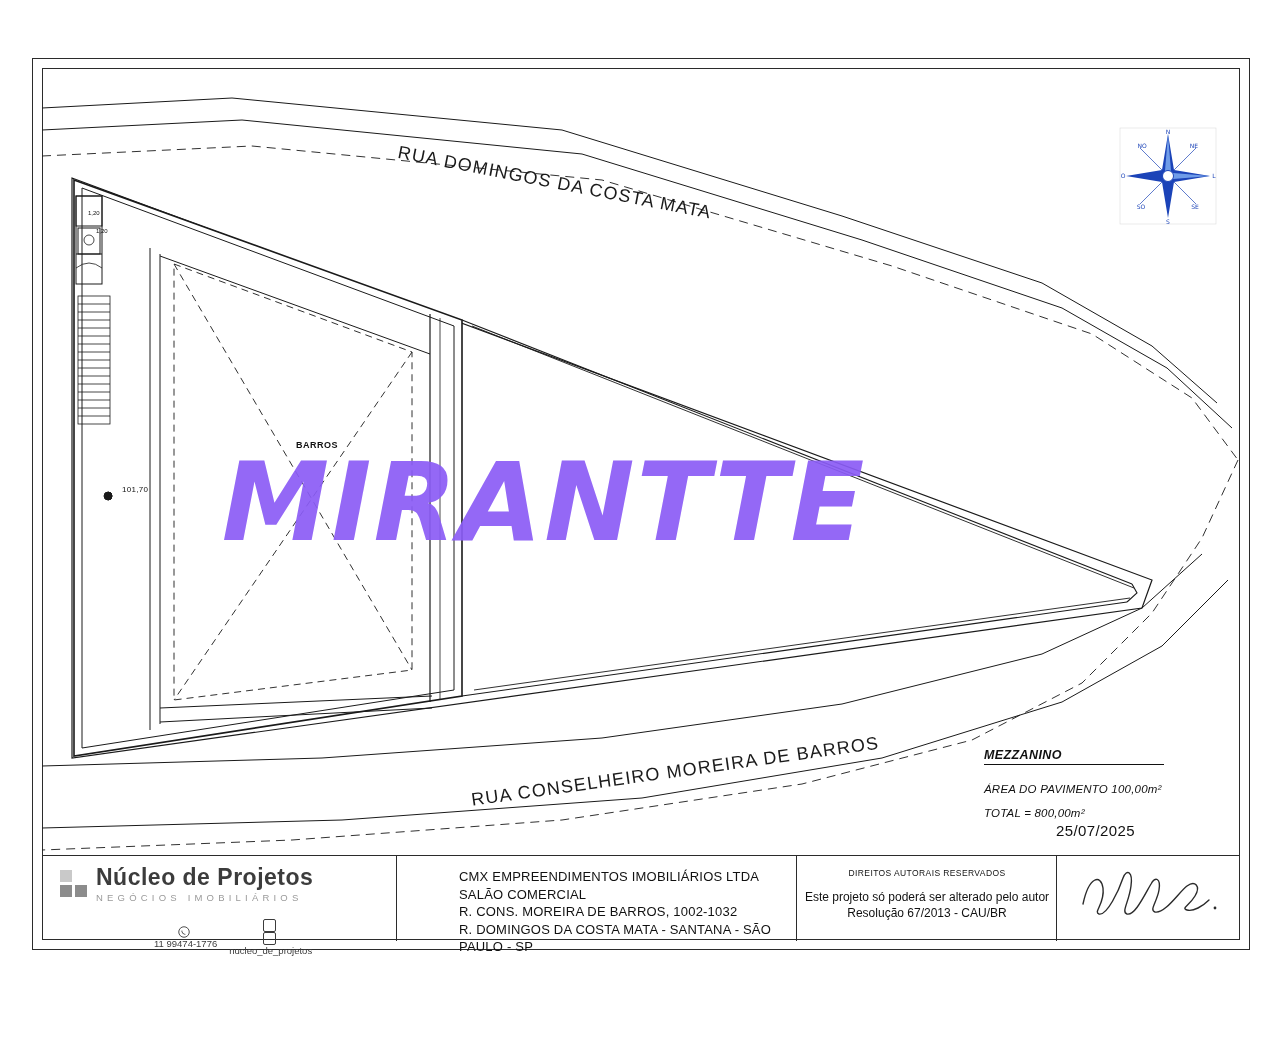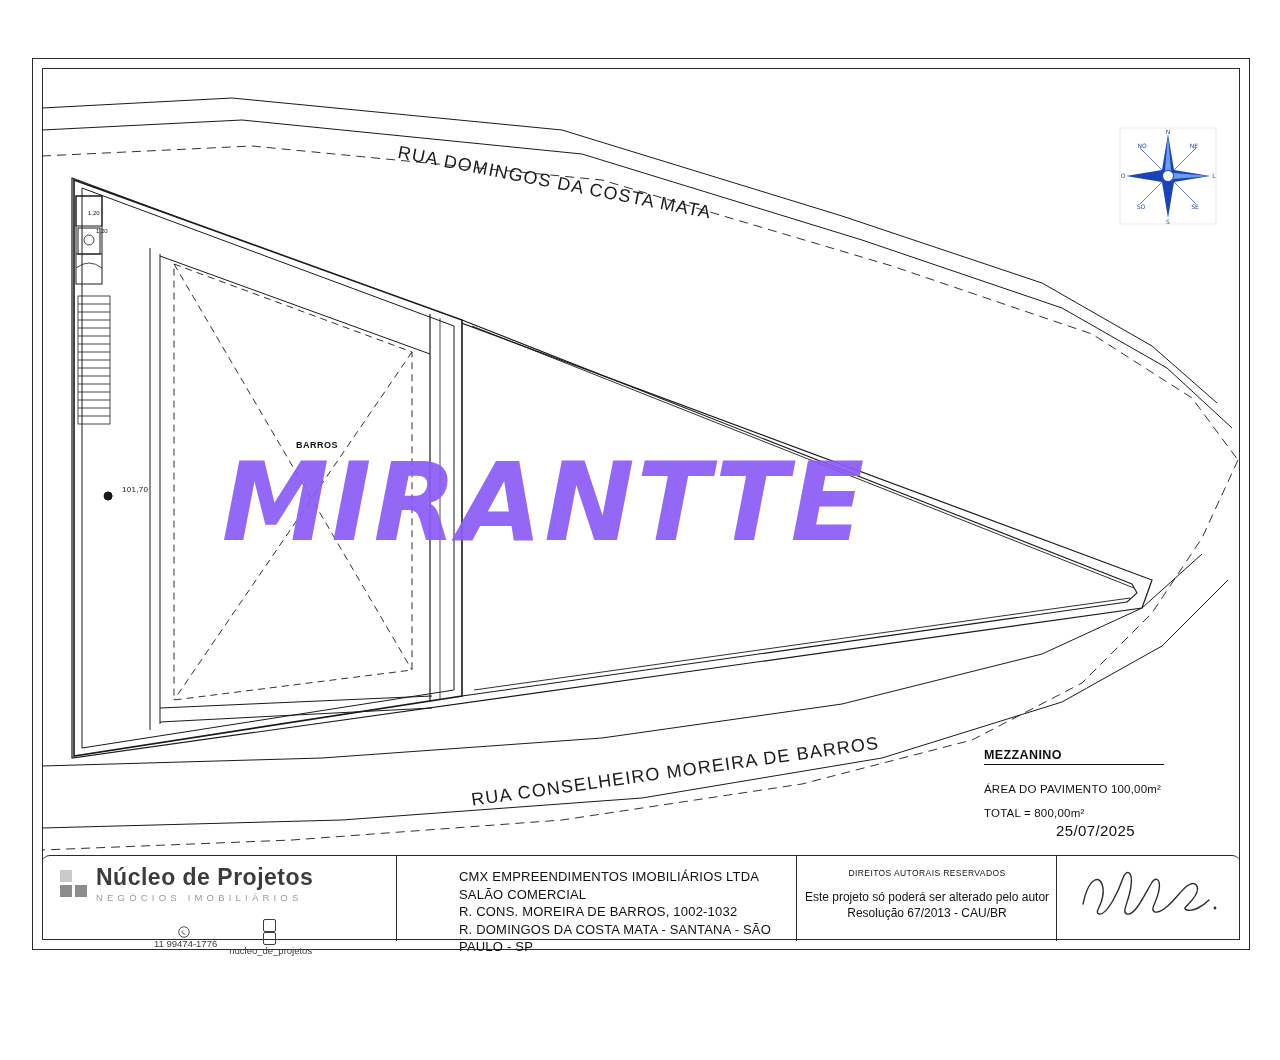"MEZZANINO" .area-block { font-style: none -> italic }
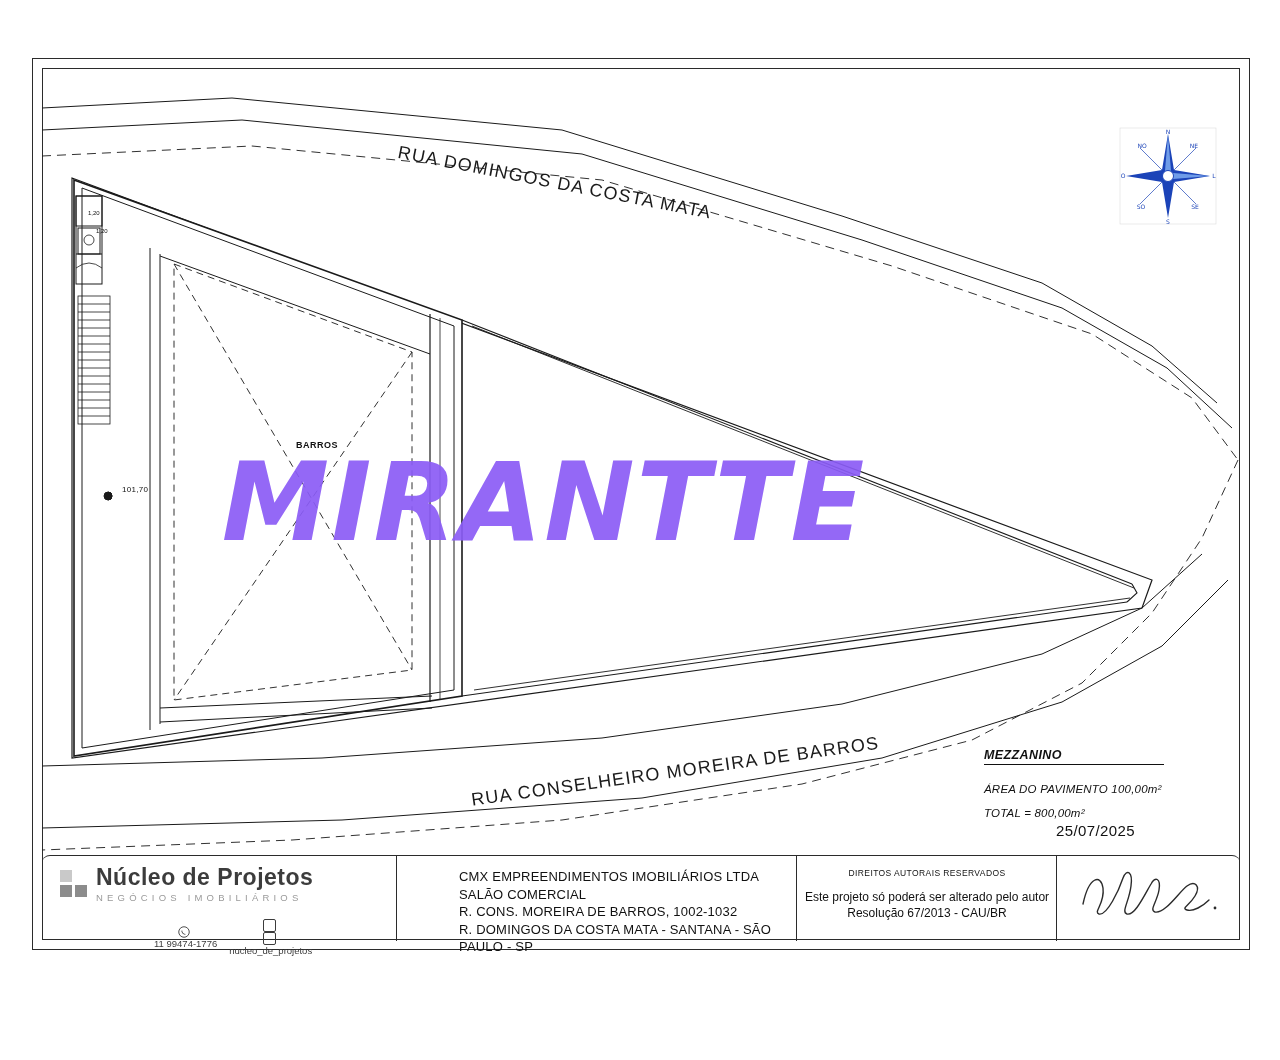"Núcleo de Projetos" .titleblock { border-radius: 8px -> none }
